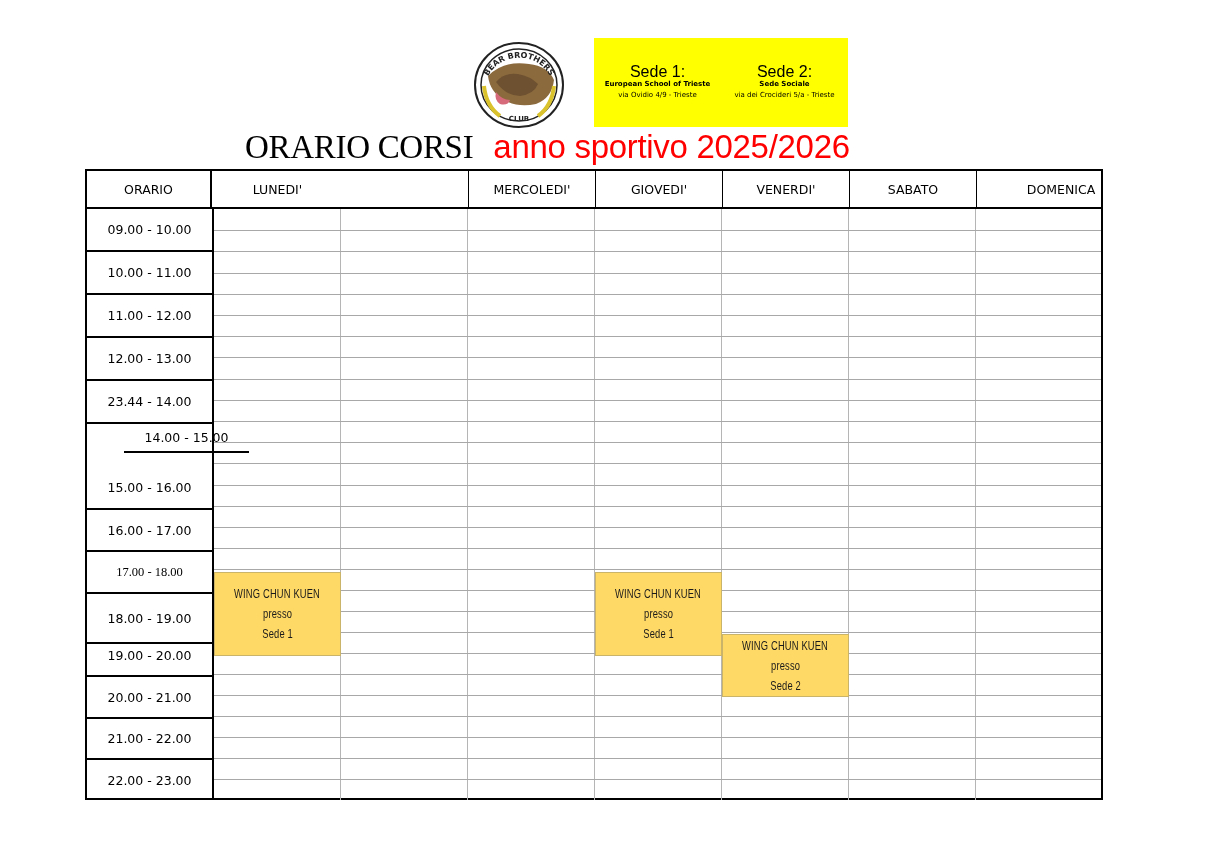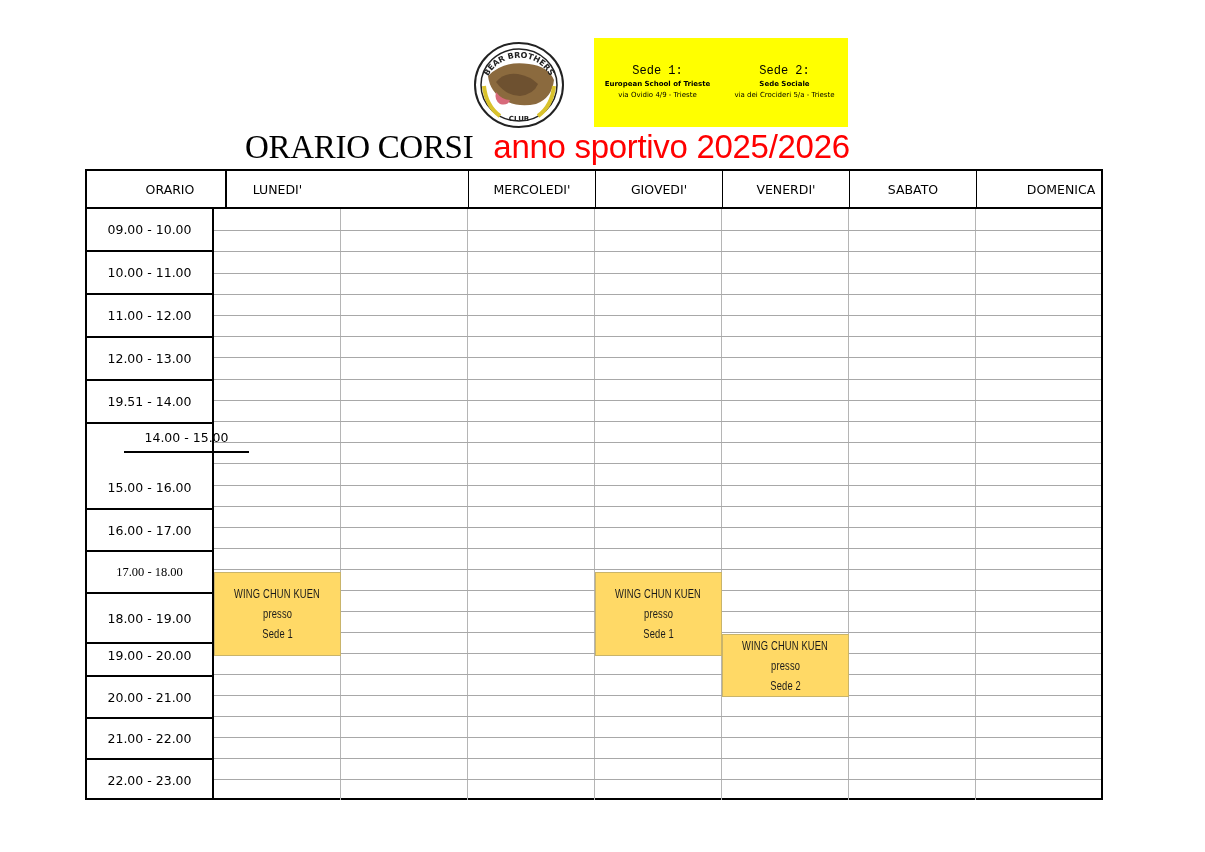"Sede 1:" .sede-title { font-family: Liberation Mono, monospace -> Liberation Sans, sans-serif; font-size: 12px -> 16px }
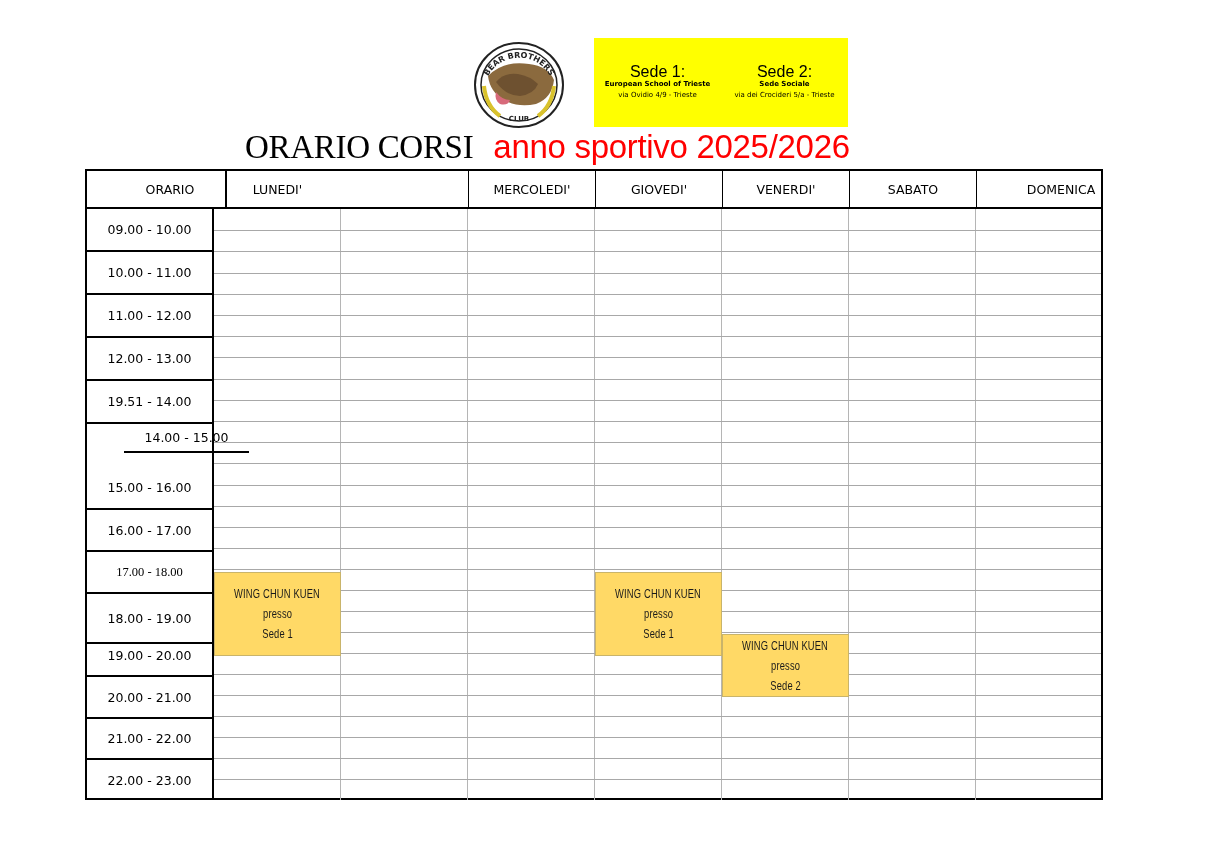"ORARIO" div.hdr-cell { margin-left: 28px -> none; width: 112px -> 125px }
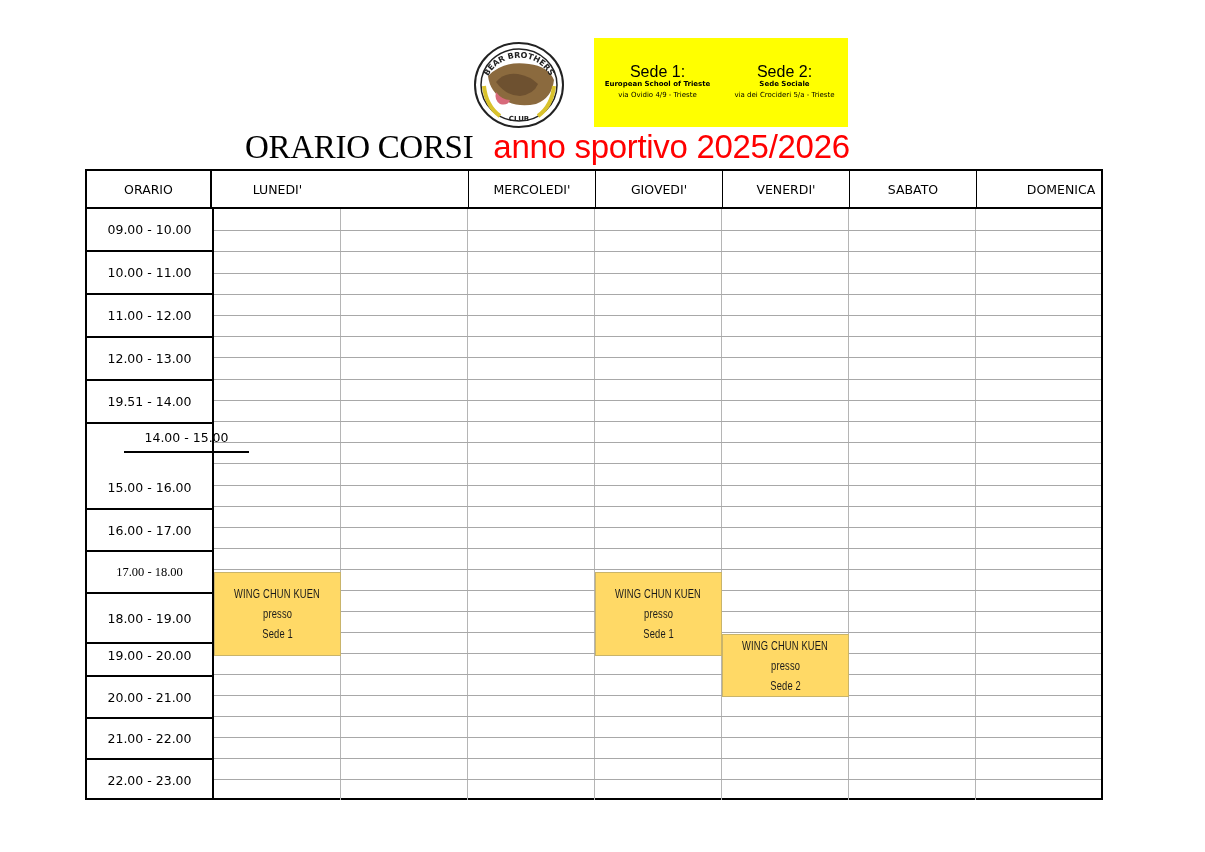"19.51 - 14.00" div.time-cell { text: 19.51 -> 23.44 }
